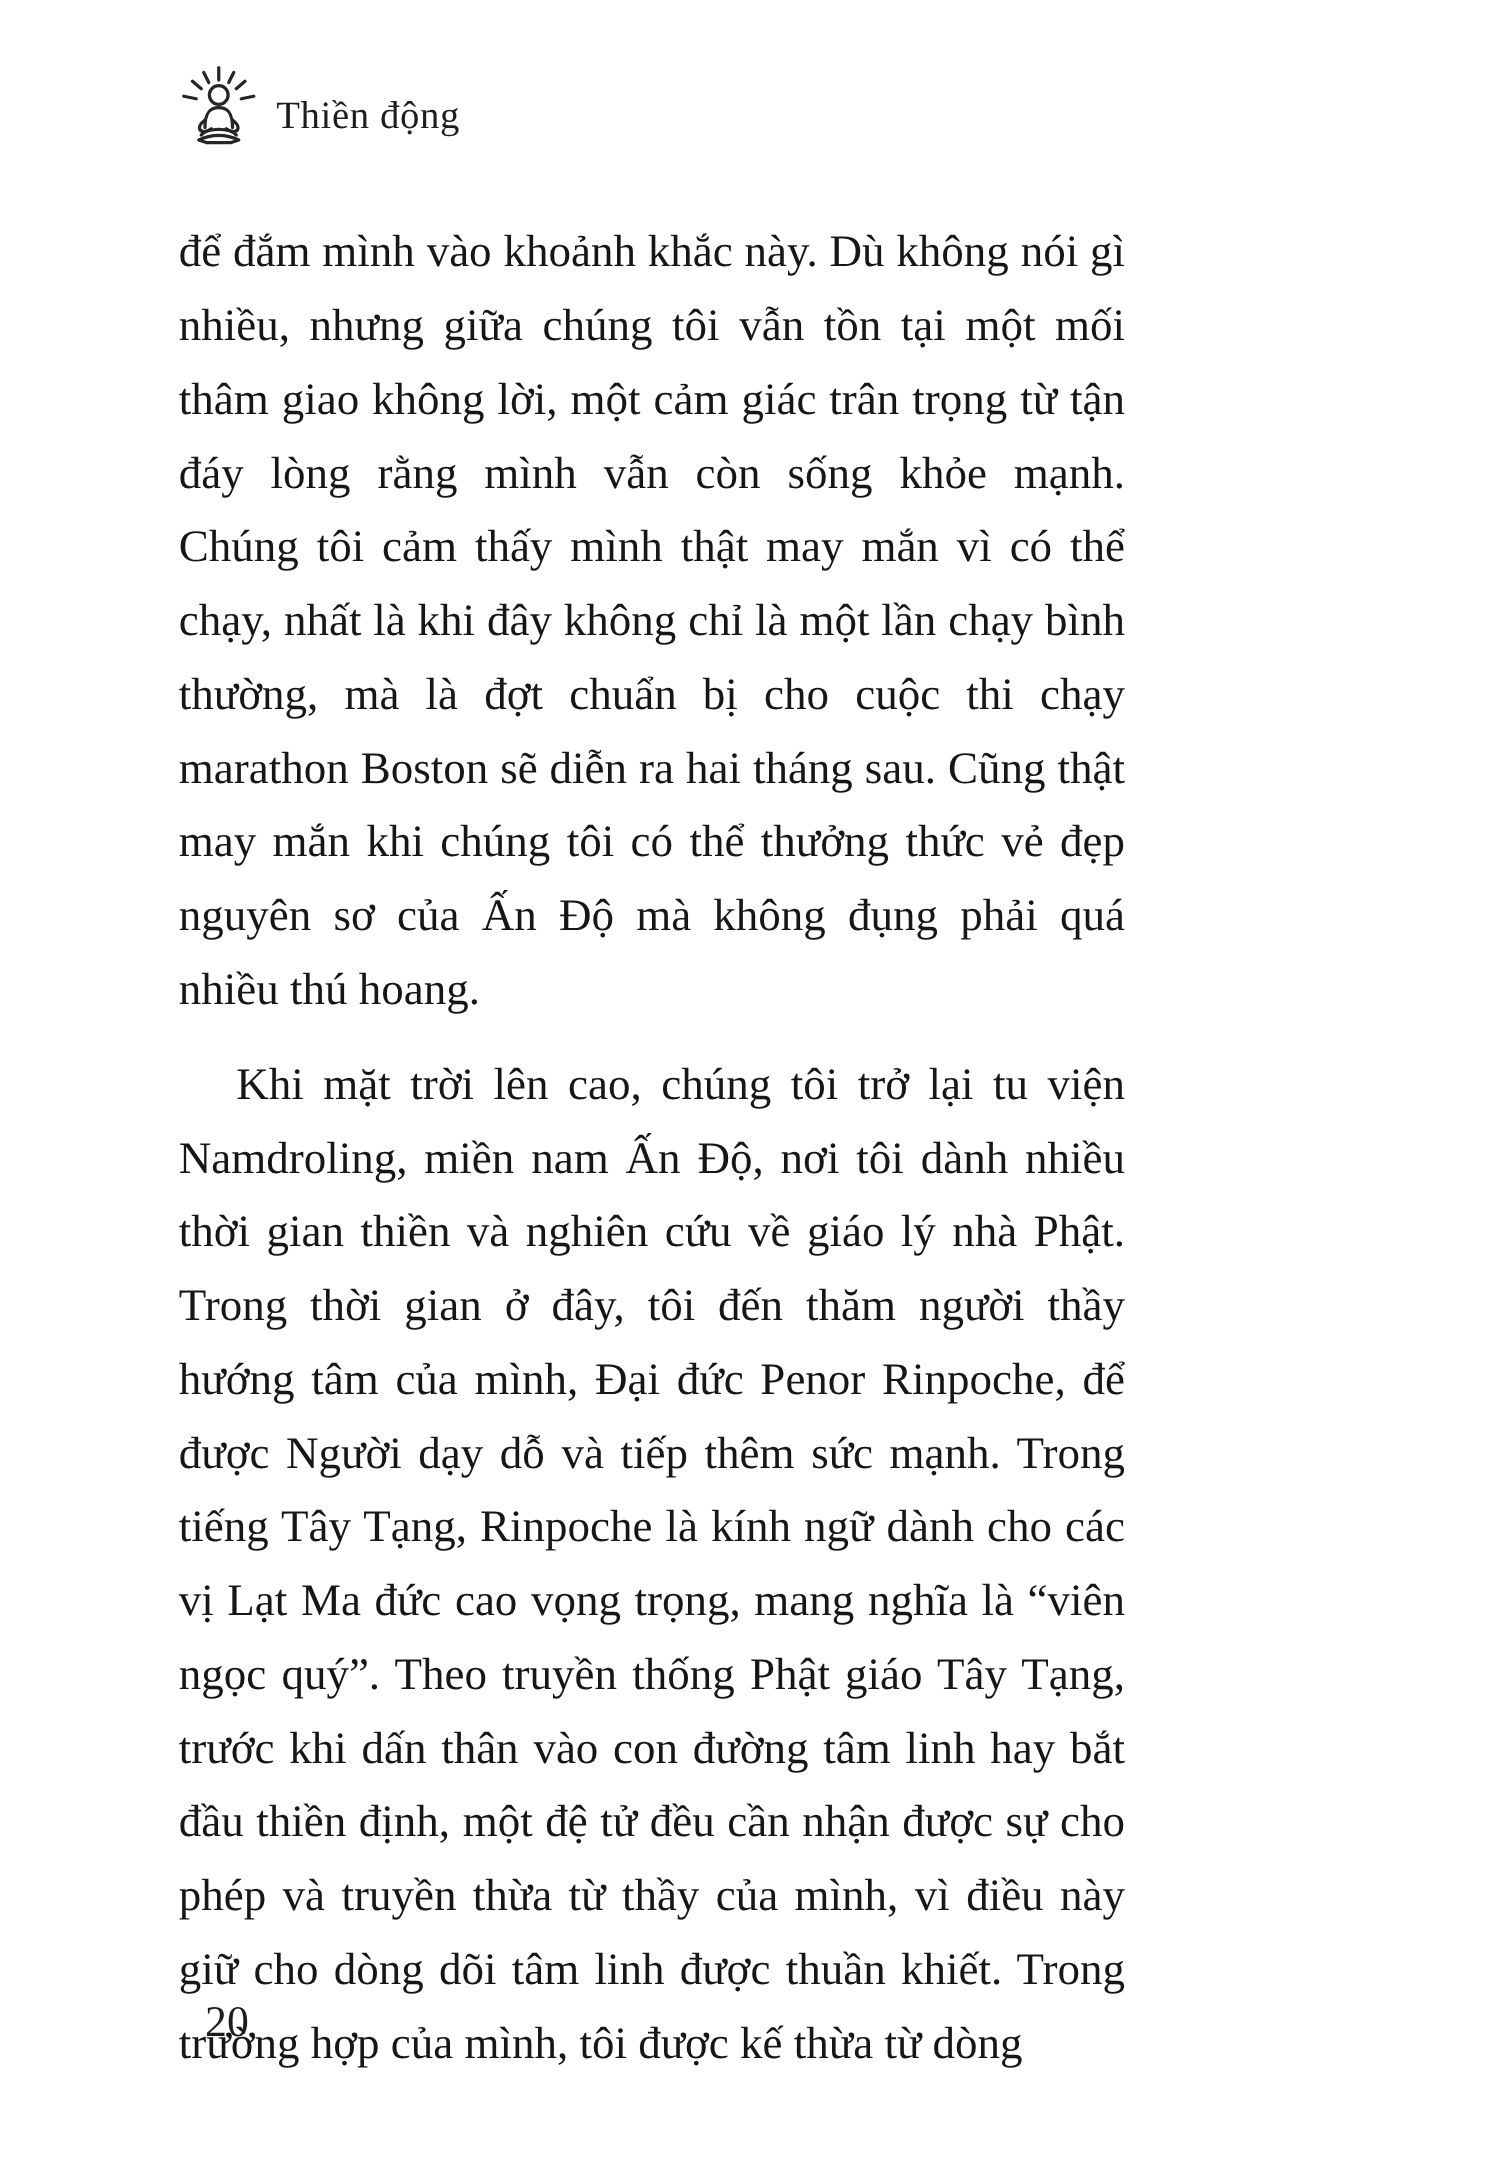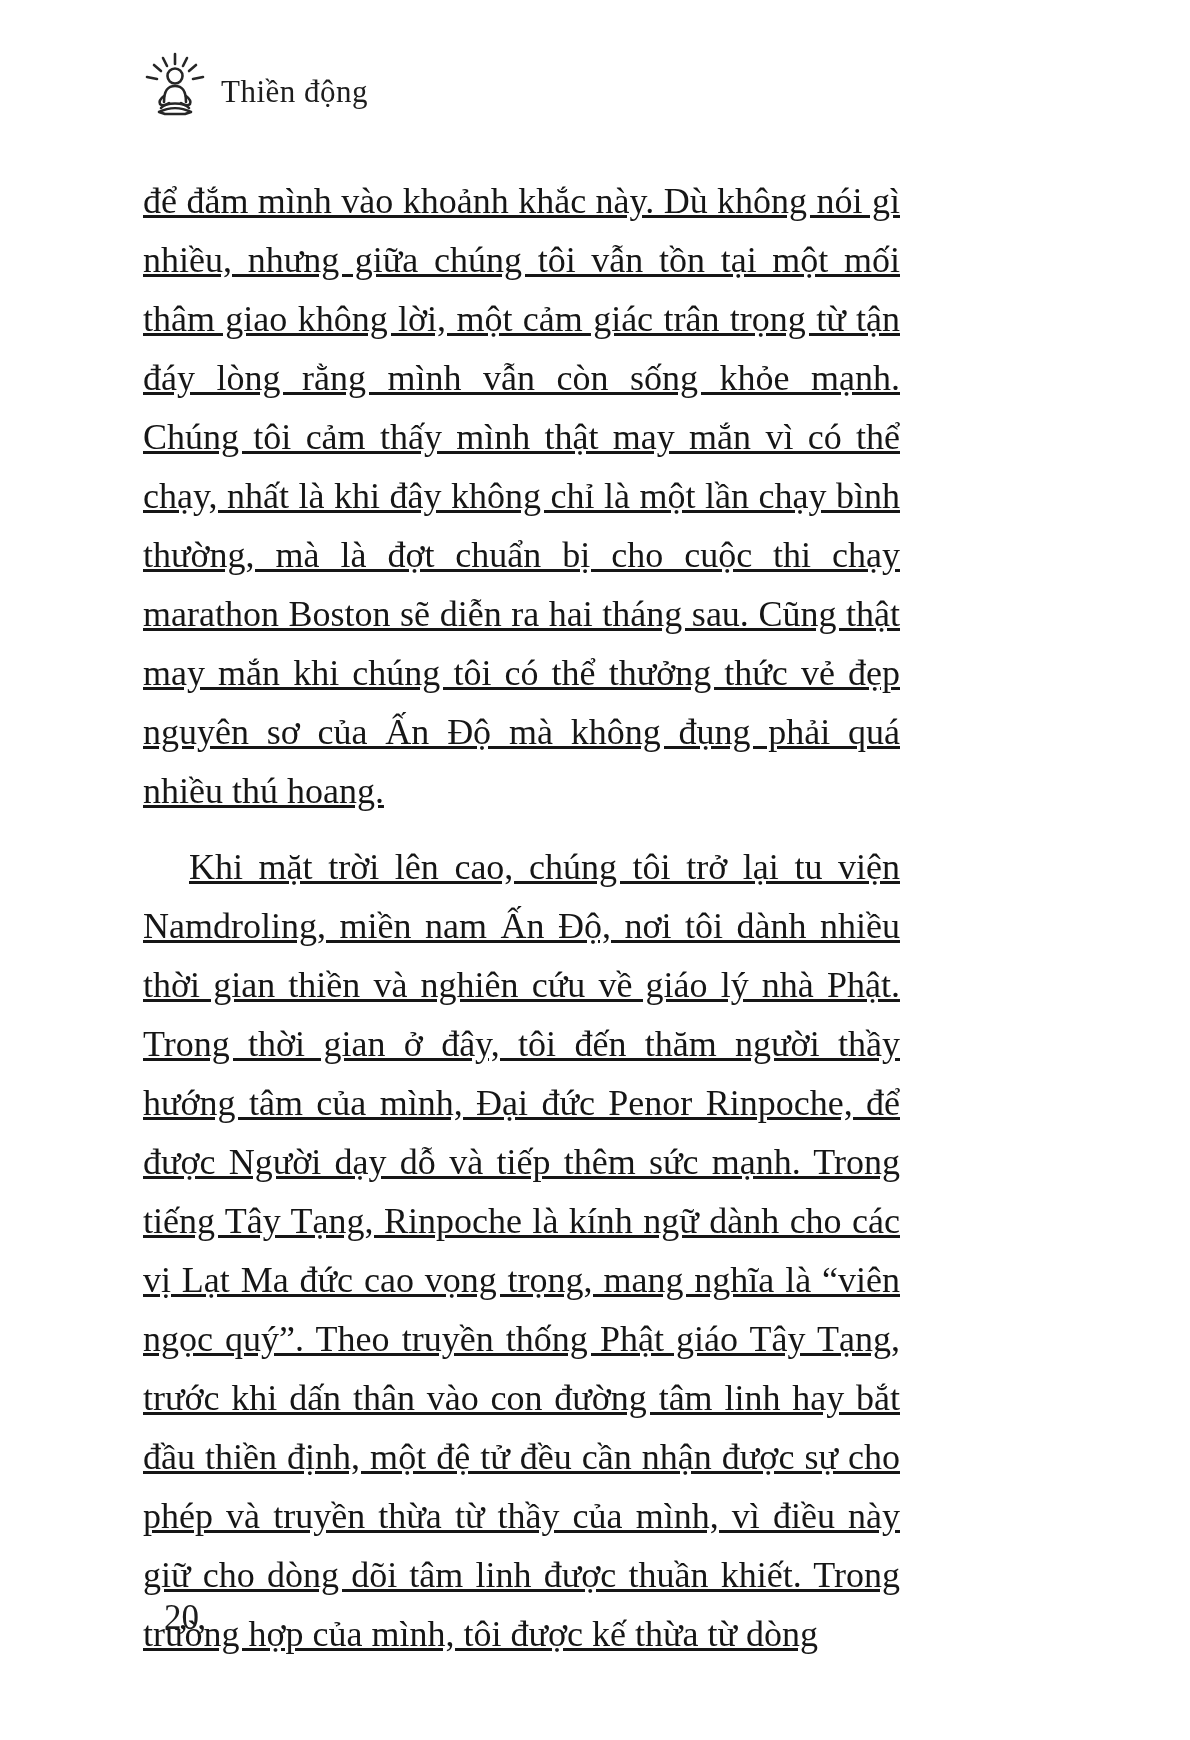"để đắm mình vào khoảnh" .text-block p { text-decoration: underline -> none }
